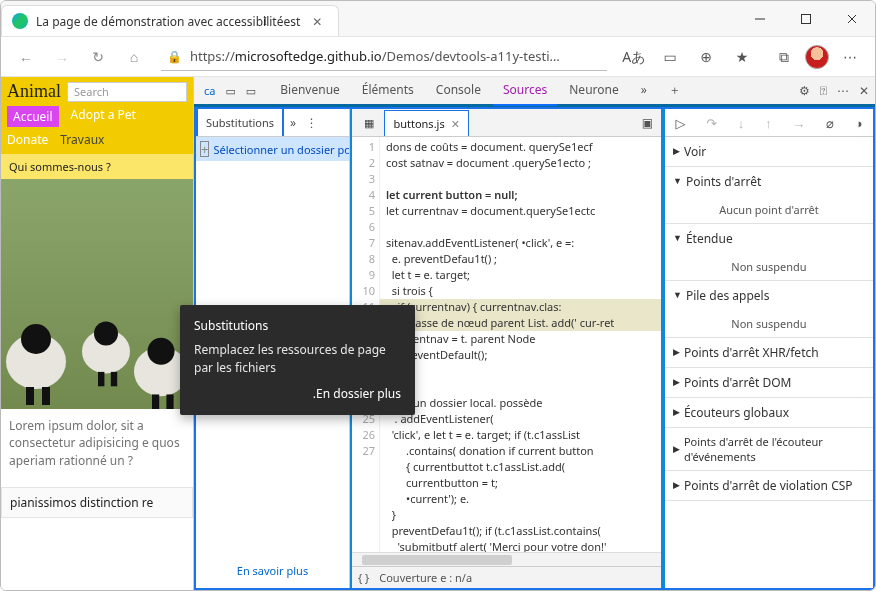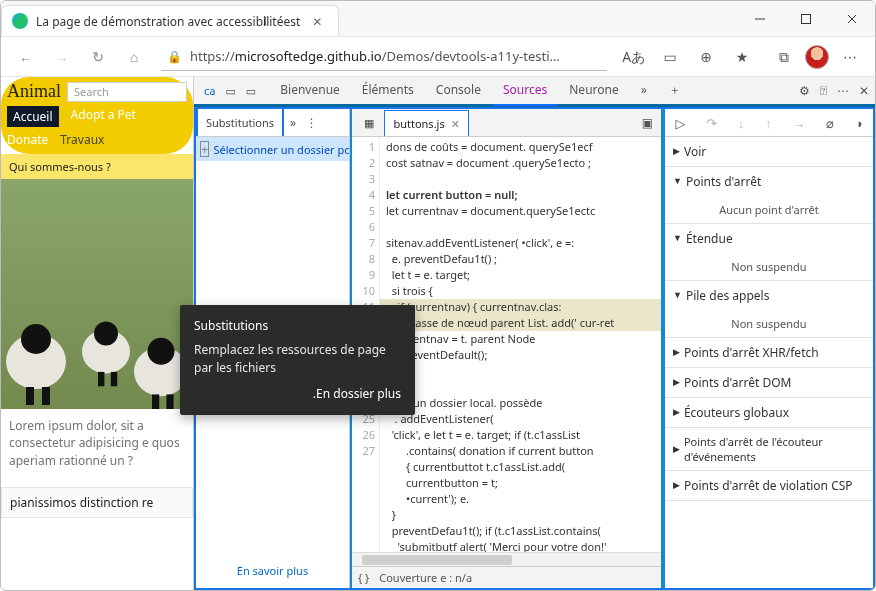"Animal" .pg-head { border-radius: 28px -> none }
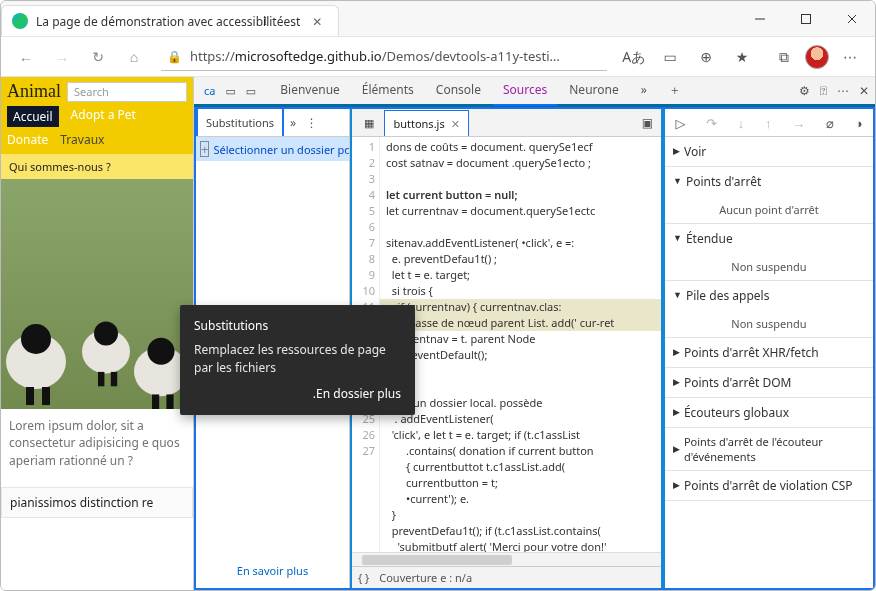"Accueil" .pg-nav .accueil { background: #0f172a -> #d946ef }
